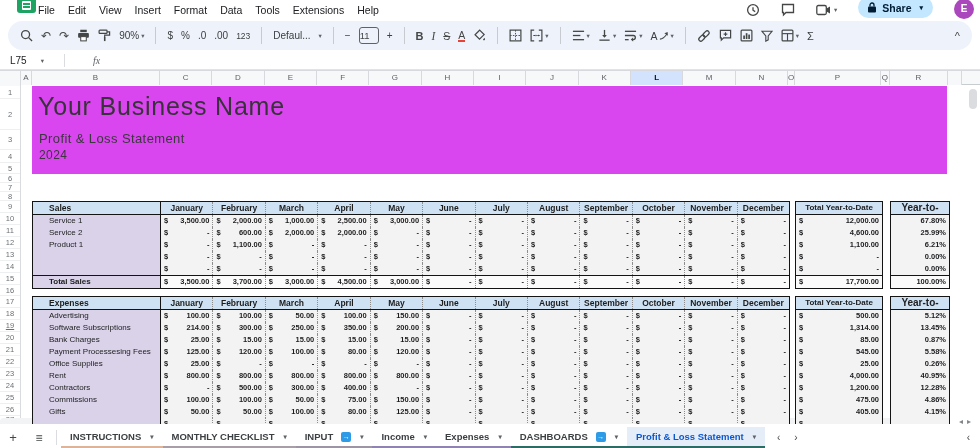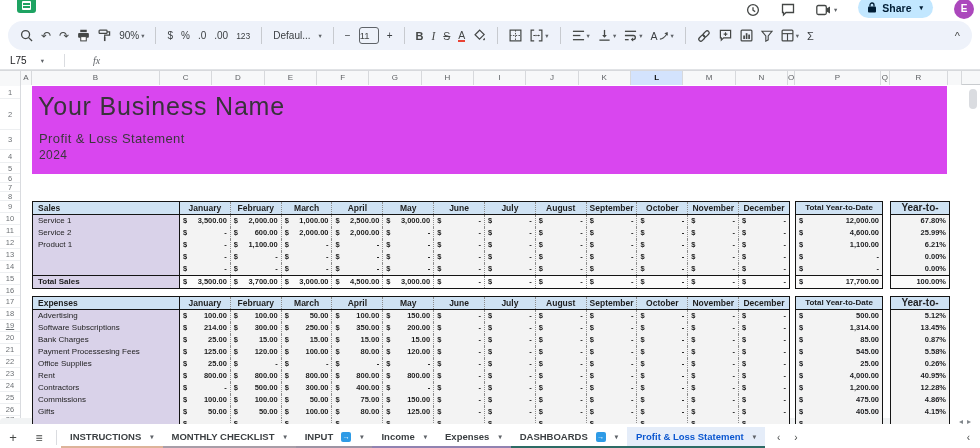"File" div.menus { html: none -> <div> <span>File</span> <span>Edit</span> <span>View</span> <span>Insert</span> <span>Format</span> <span>Data</span> <span>Tools</span> <span>Extensions</span> <span>Help</span> </div> }
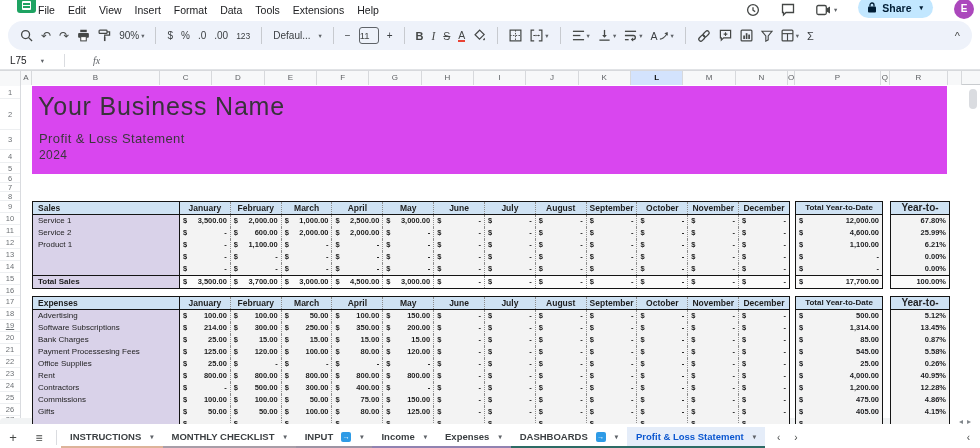"Sales" .lcell { padding-left: 5px -> 16px; width: 147px -> 128px }
